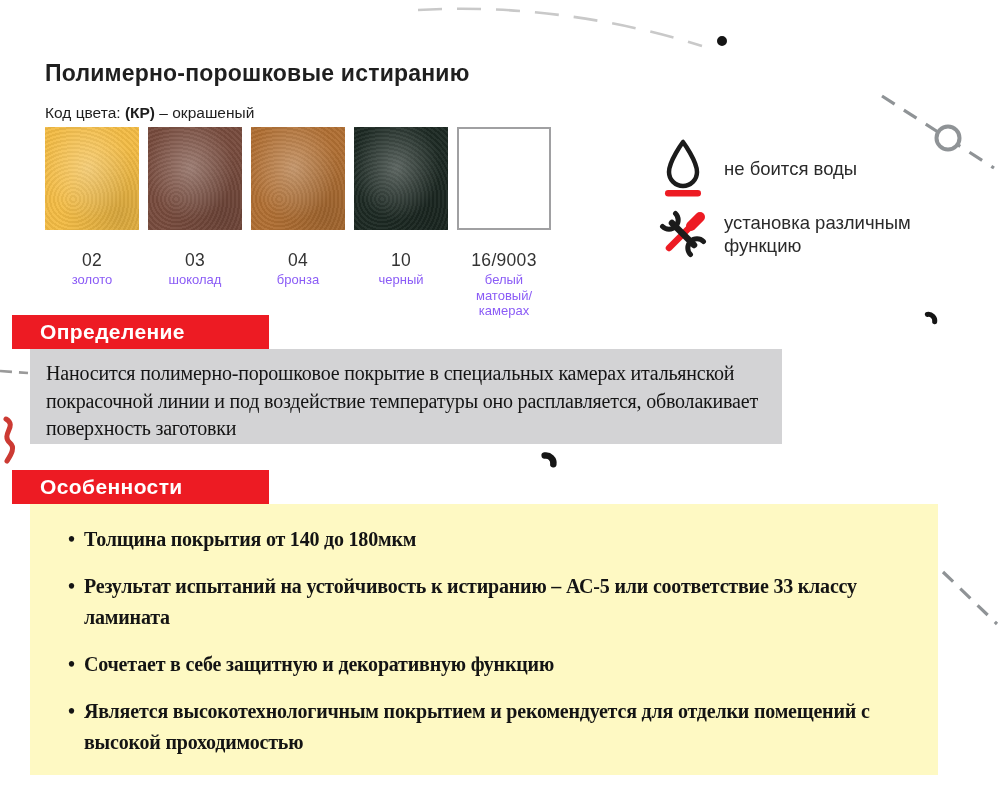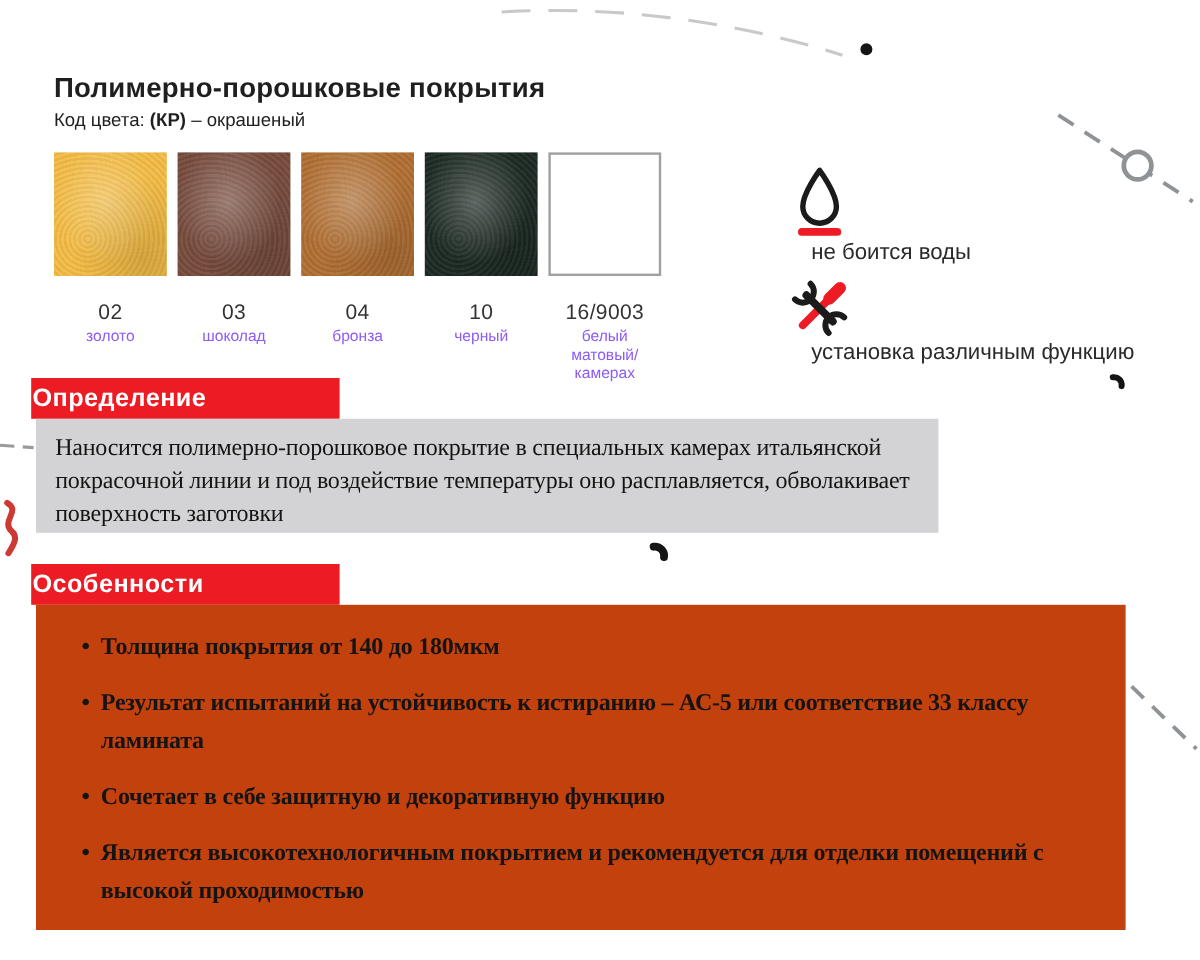"Полимерно-порошковые покрытия" div.title { text: покрытия -> истиранию }
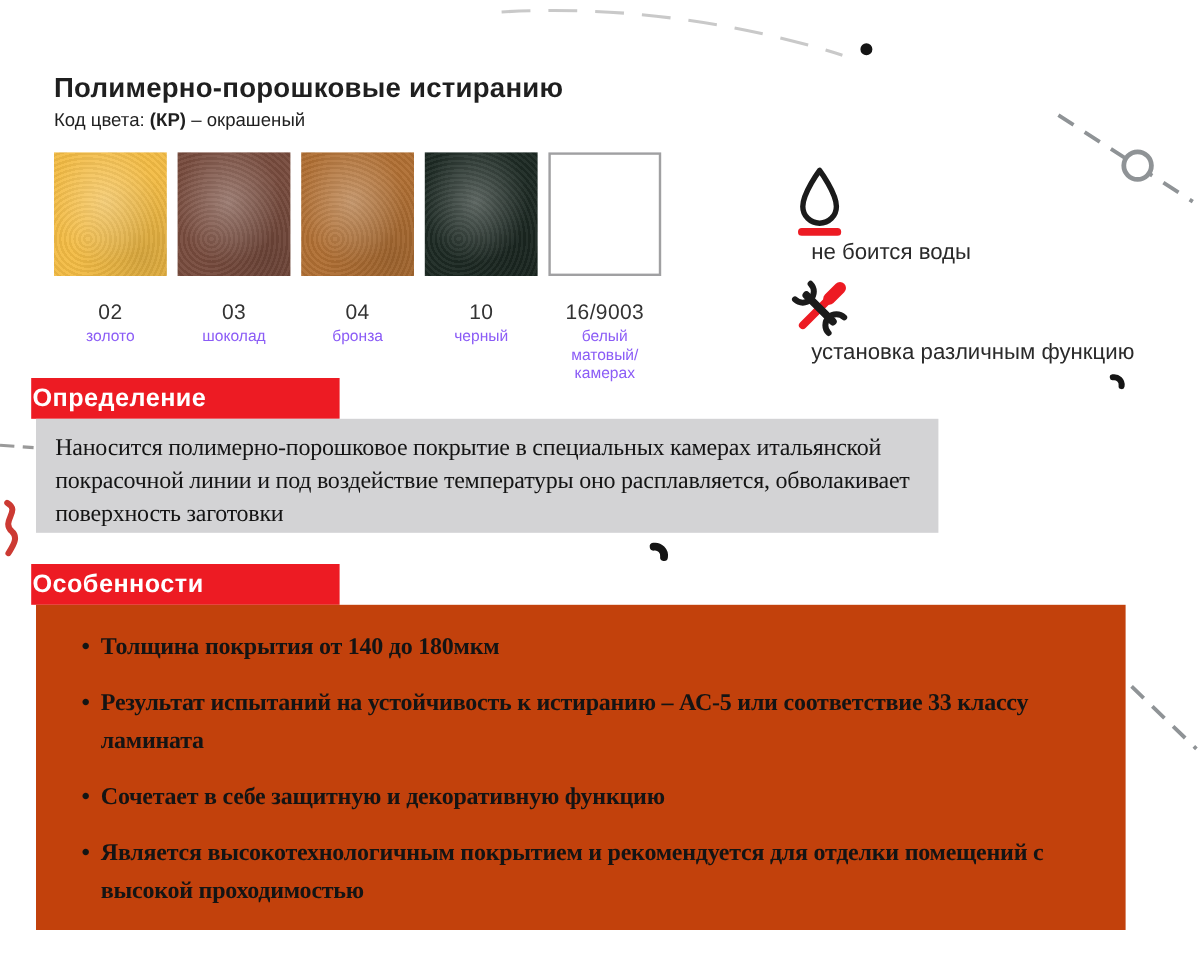"Код цвета: (КР) – окрашеный" .subtitle { top: 92px -> 104px }
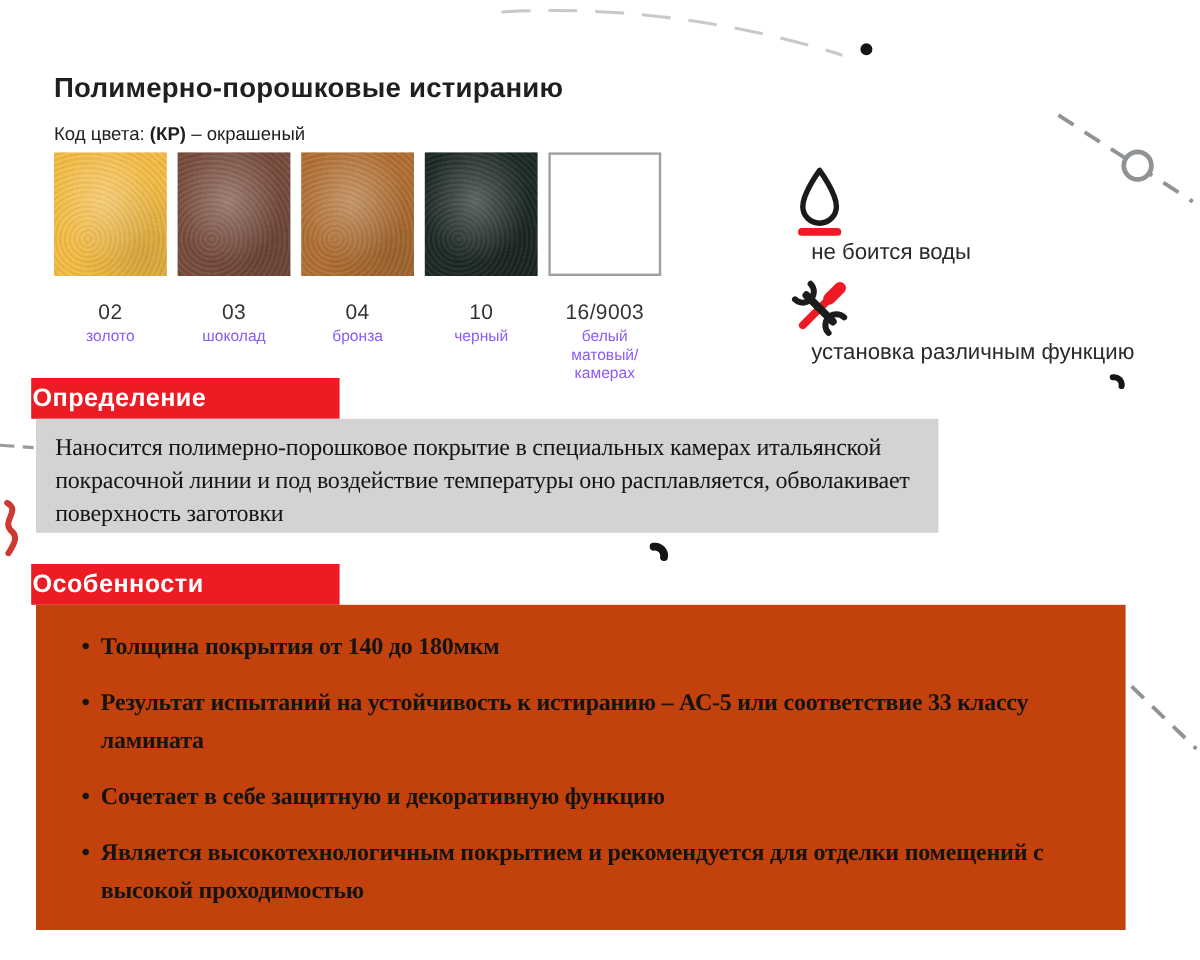"не боится воды" .perk { align-items: flex-start -> center; flex-direction: column -> none }
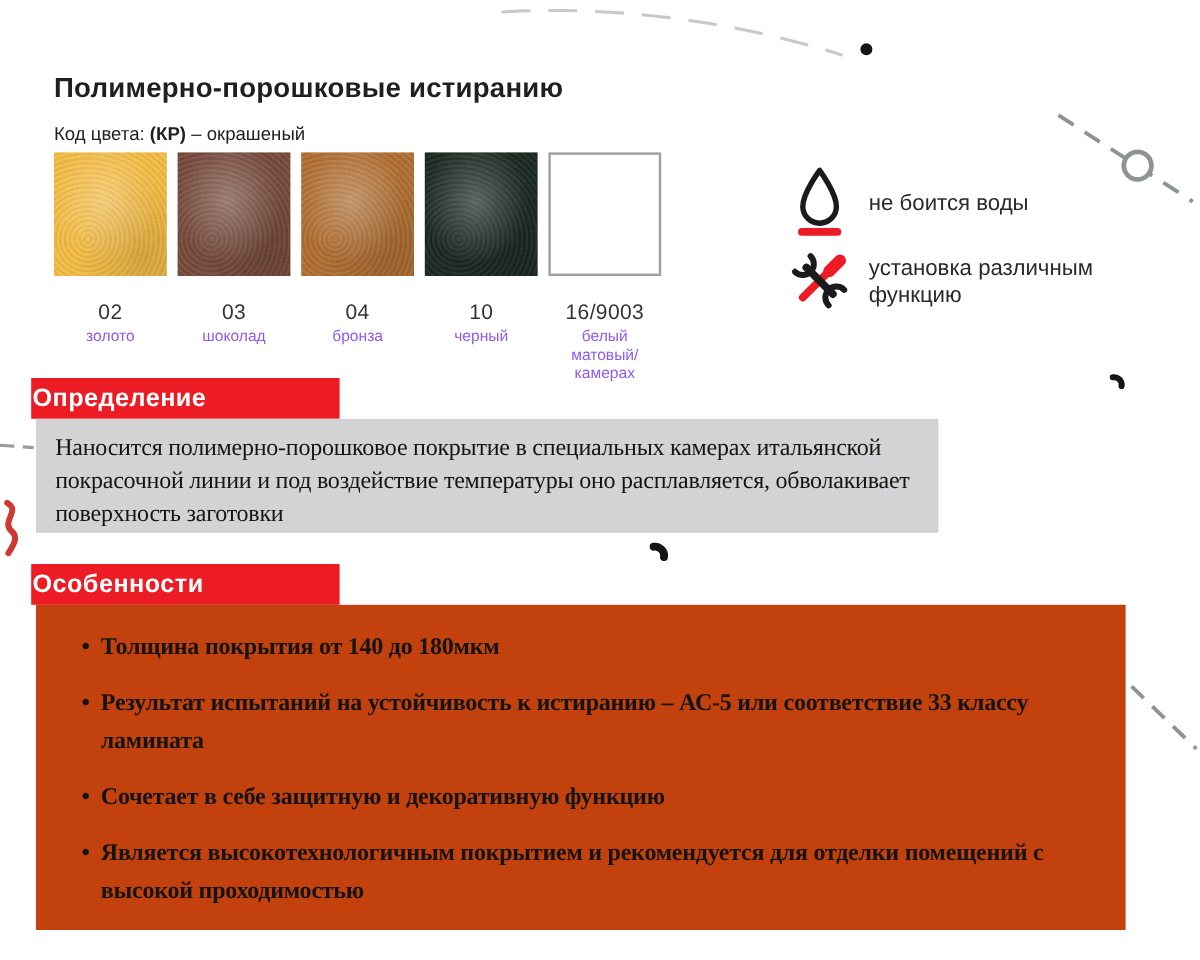"Определение" .banner { left: 26px -> 12px; padding-left: 1px -> 28px }
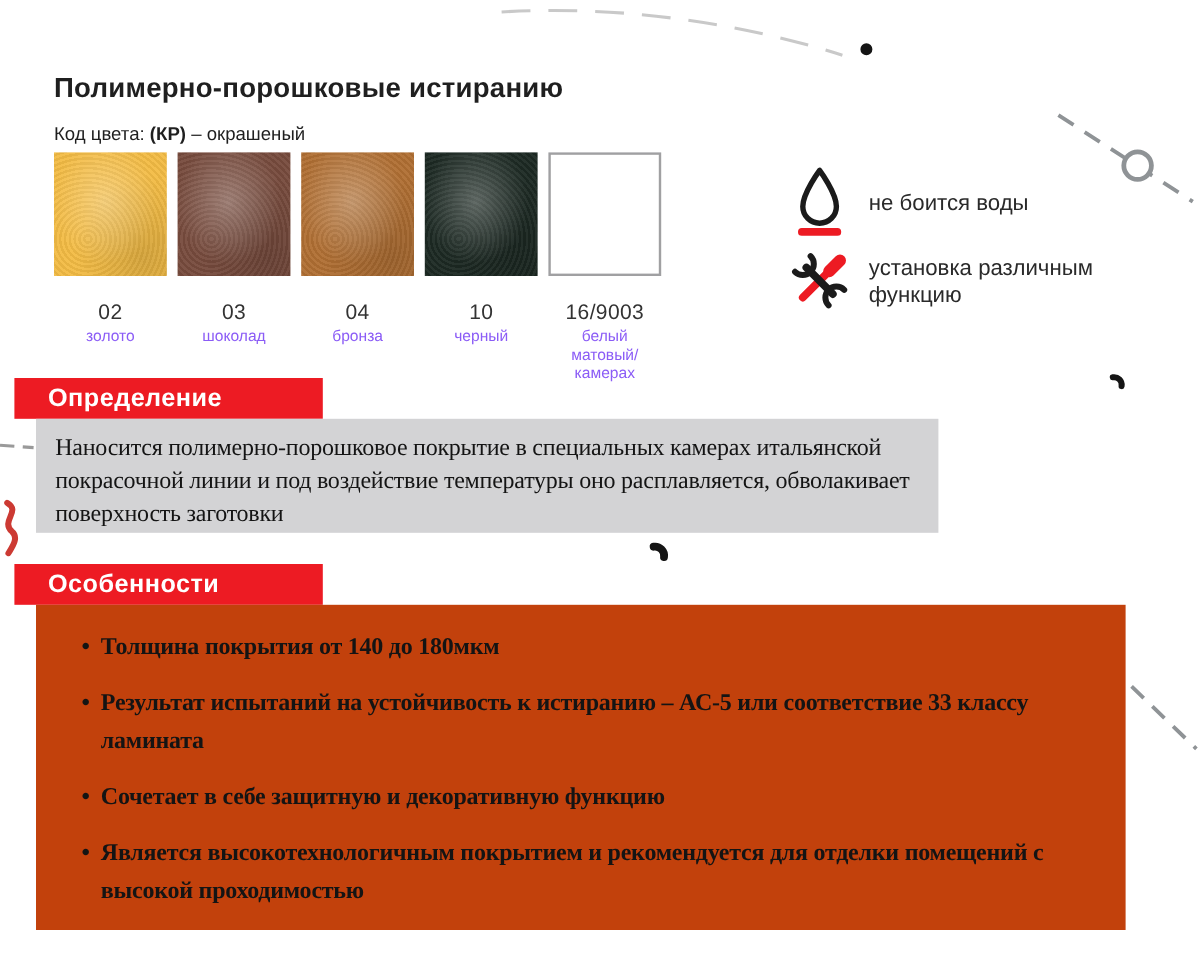"Толщина покрытия от 140 до" div.panel { background: #c2410c -> #fef9c3 }
